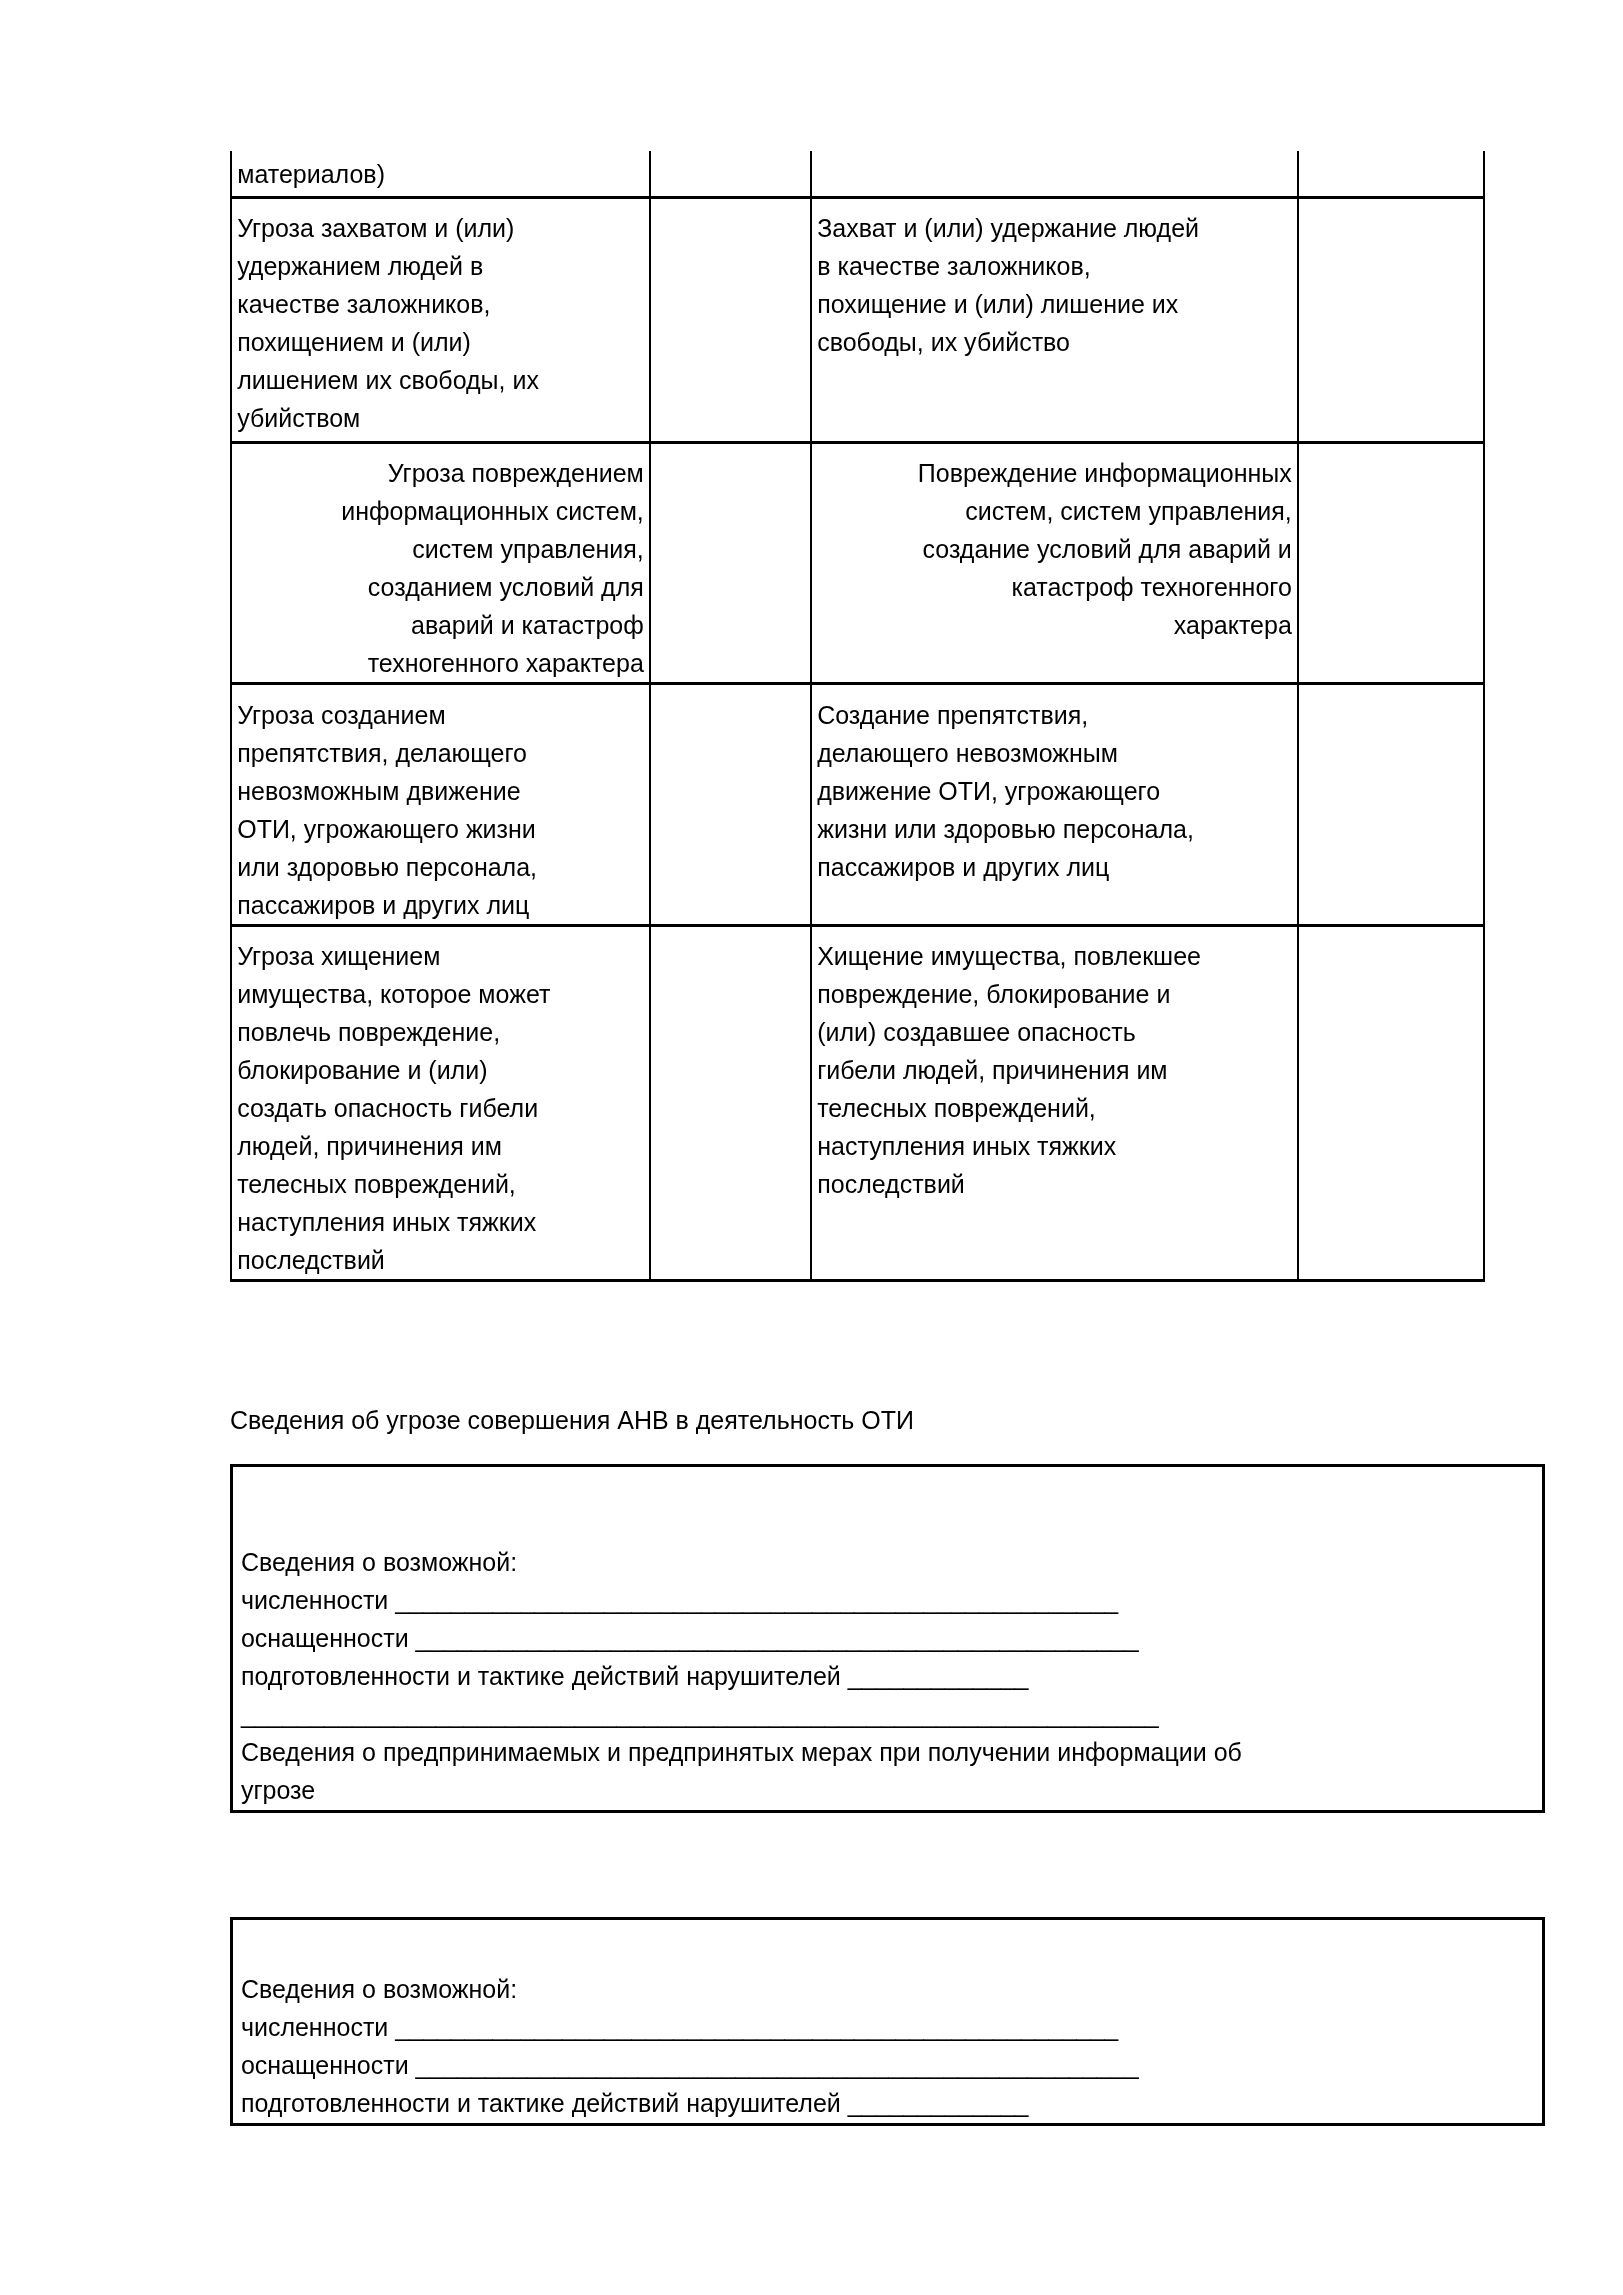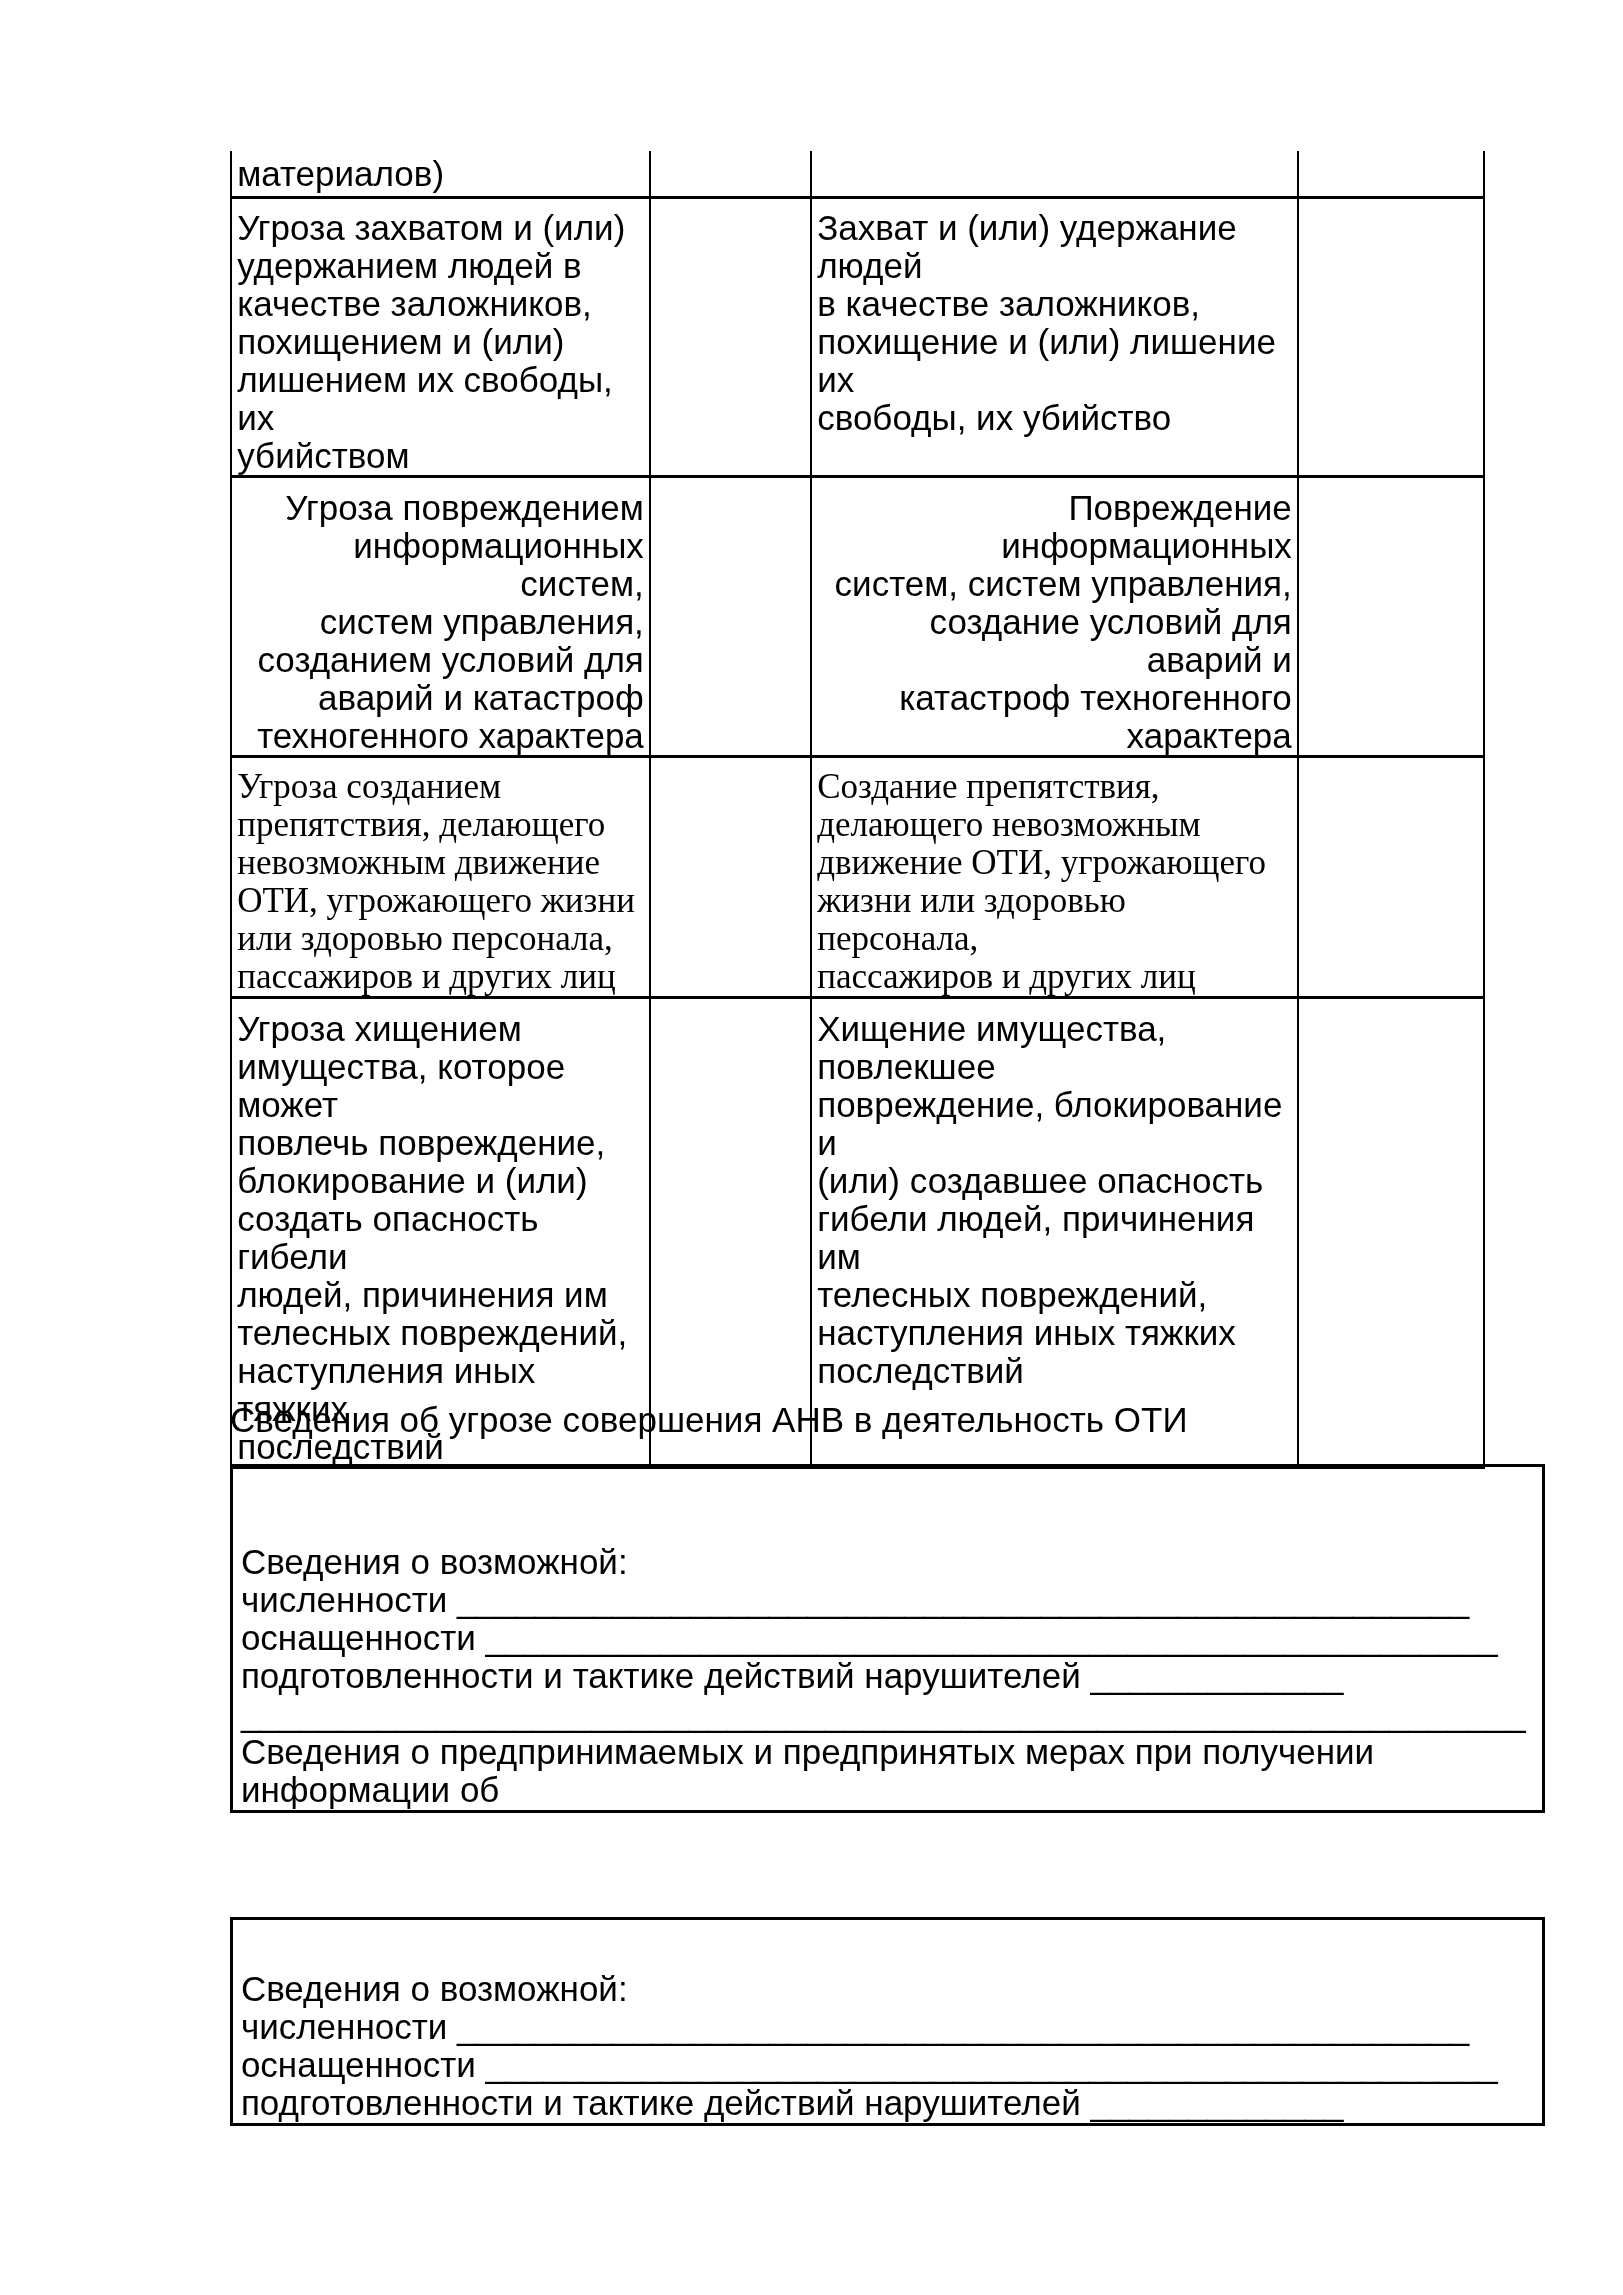"материалов)" .page { font-size: 35px -> 25px }
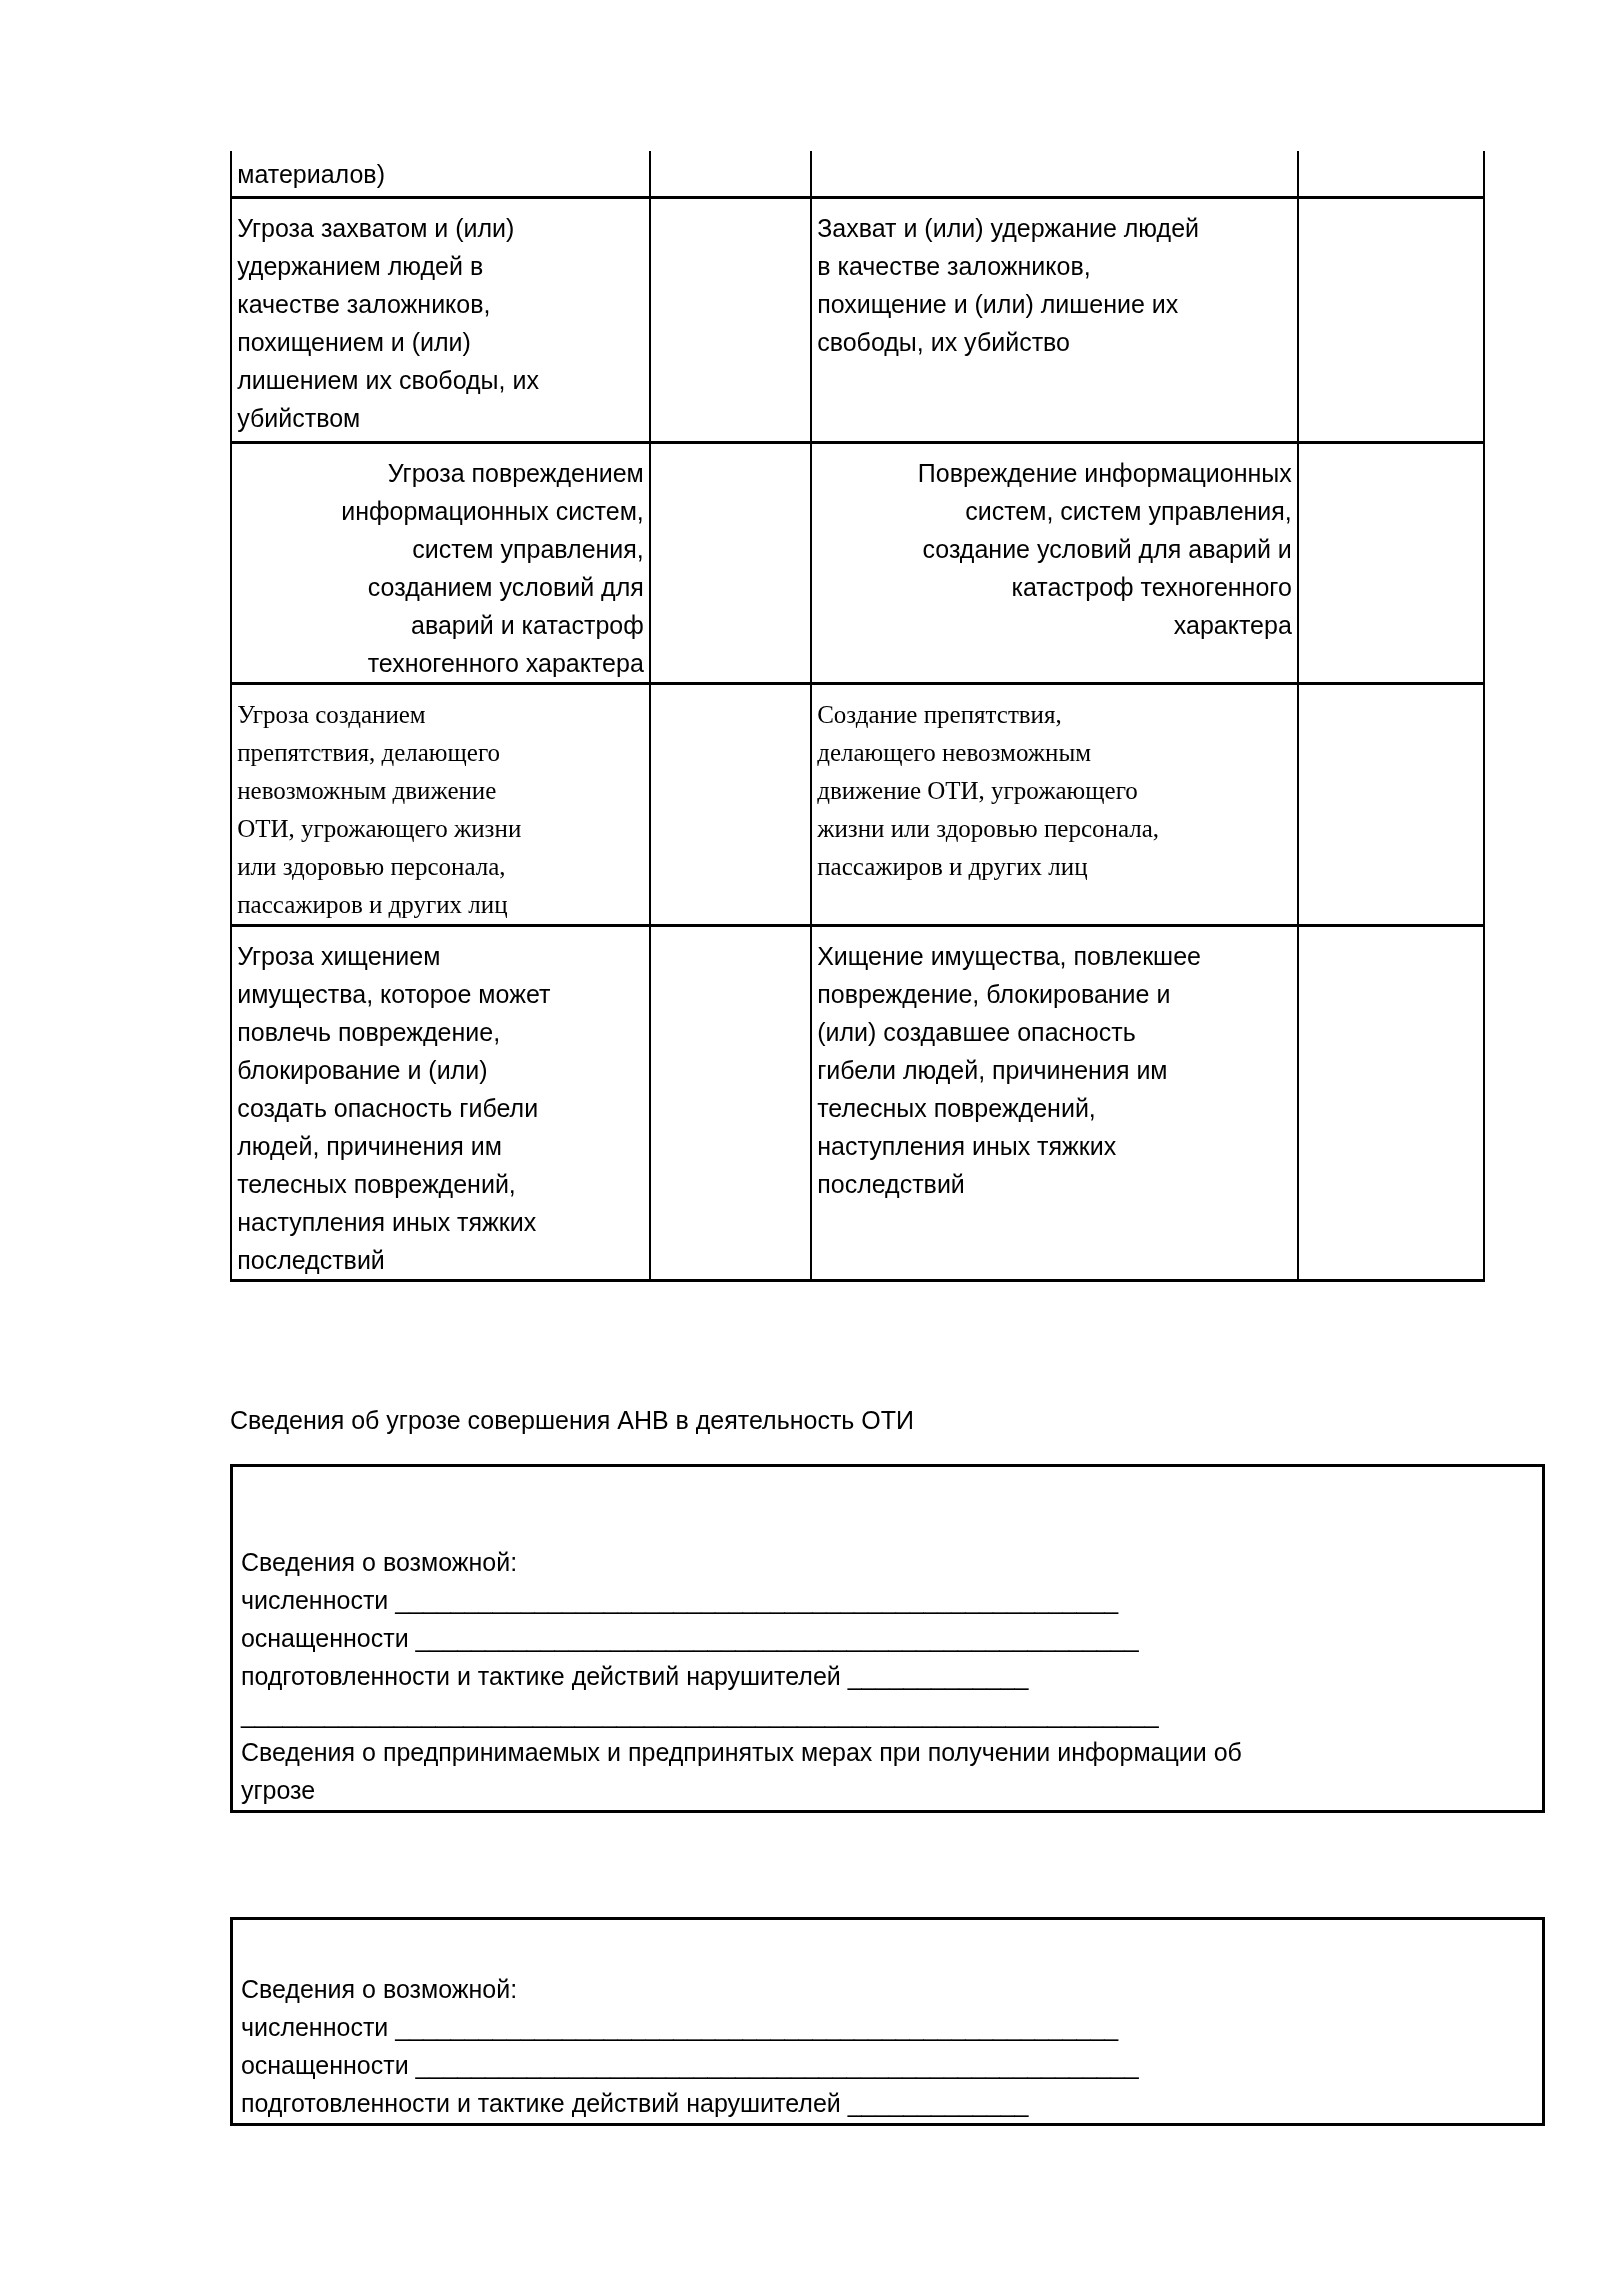"Угроза созданием" tr.r4 { font-family: Liberation Serif, serif -> none }
